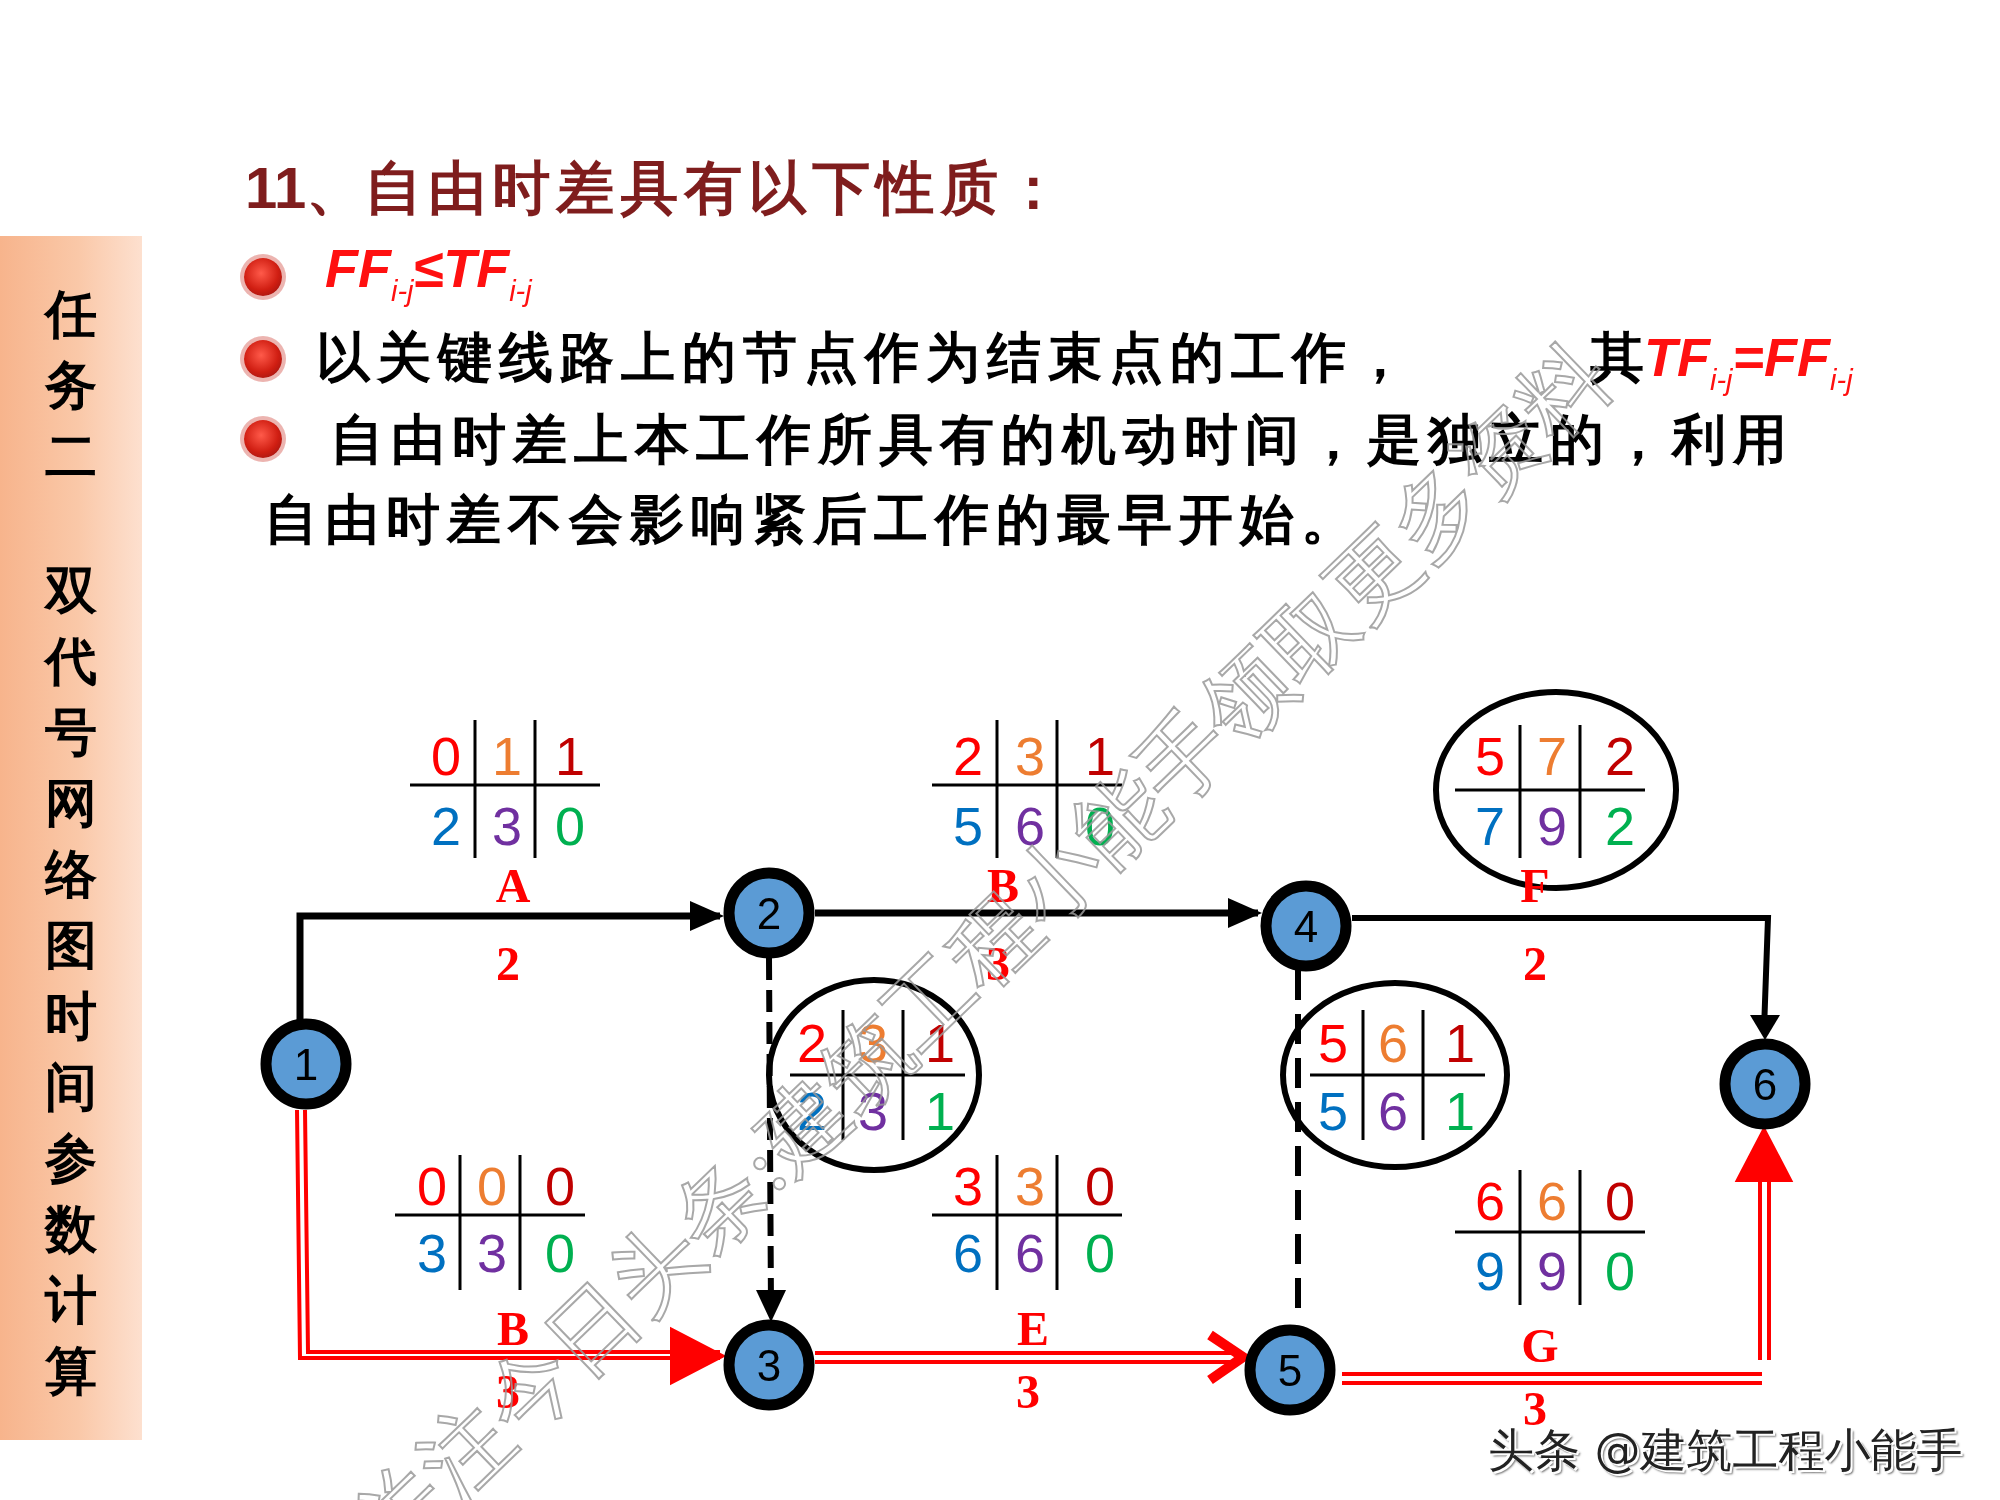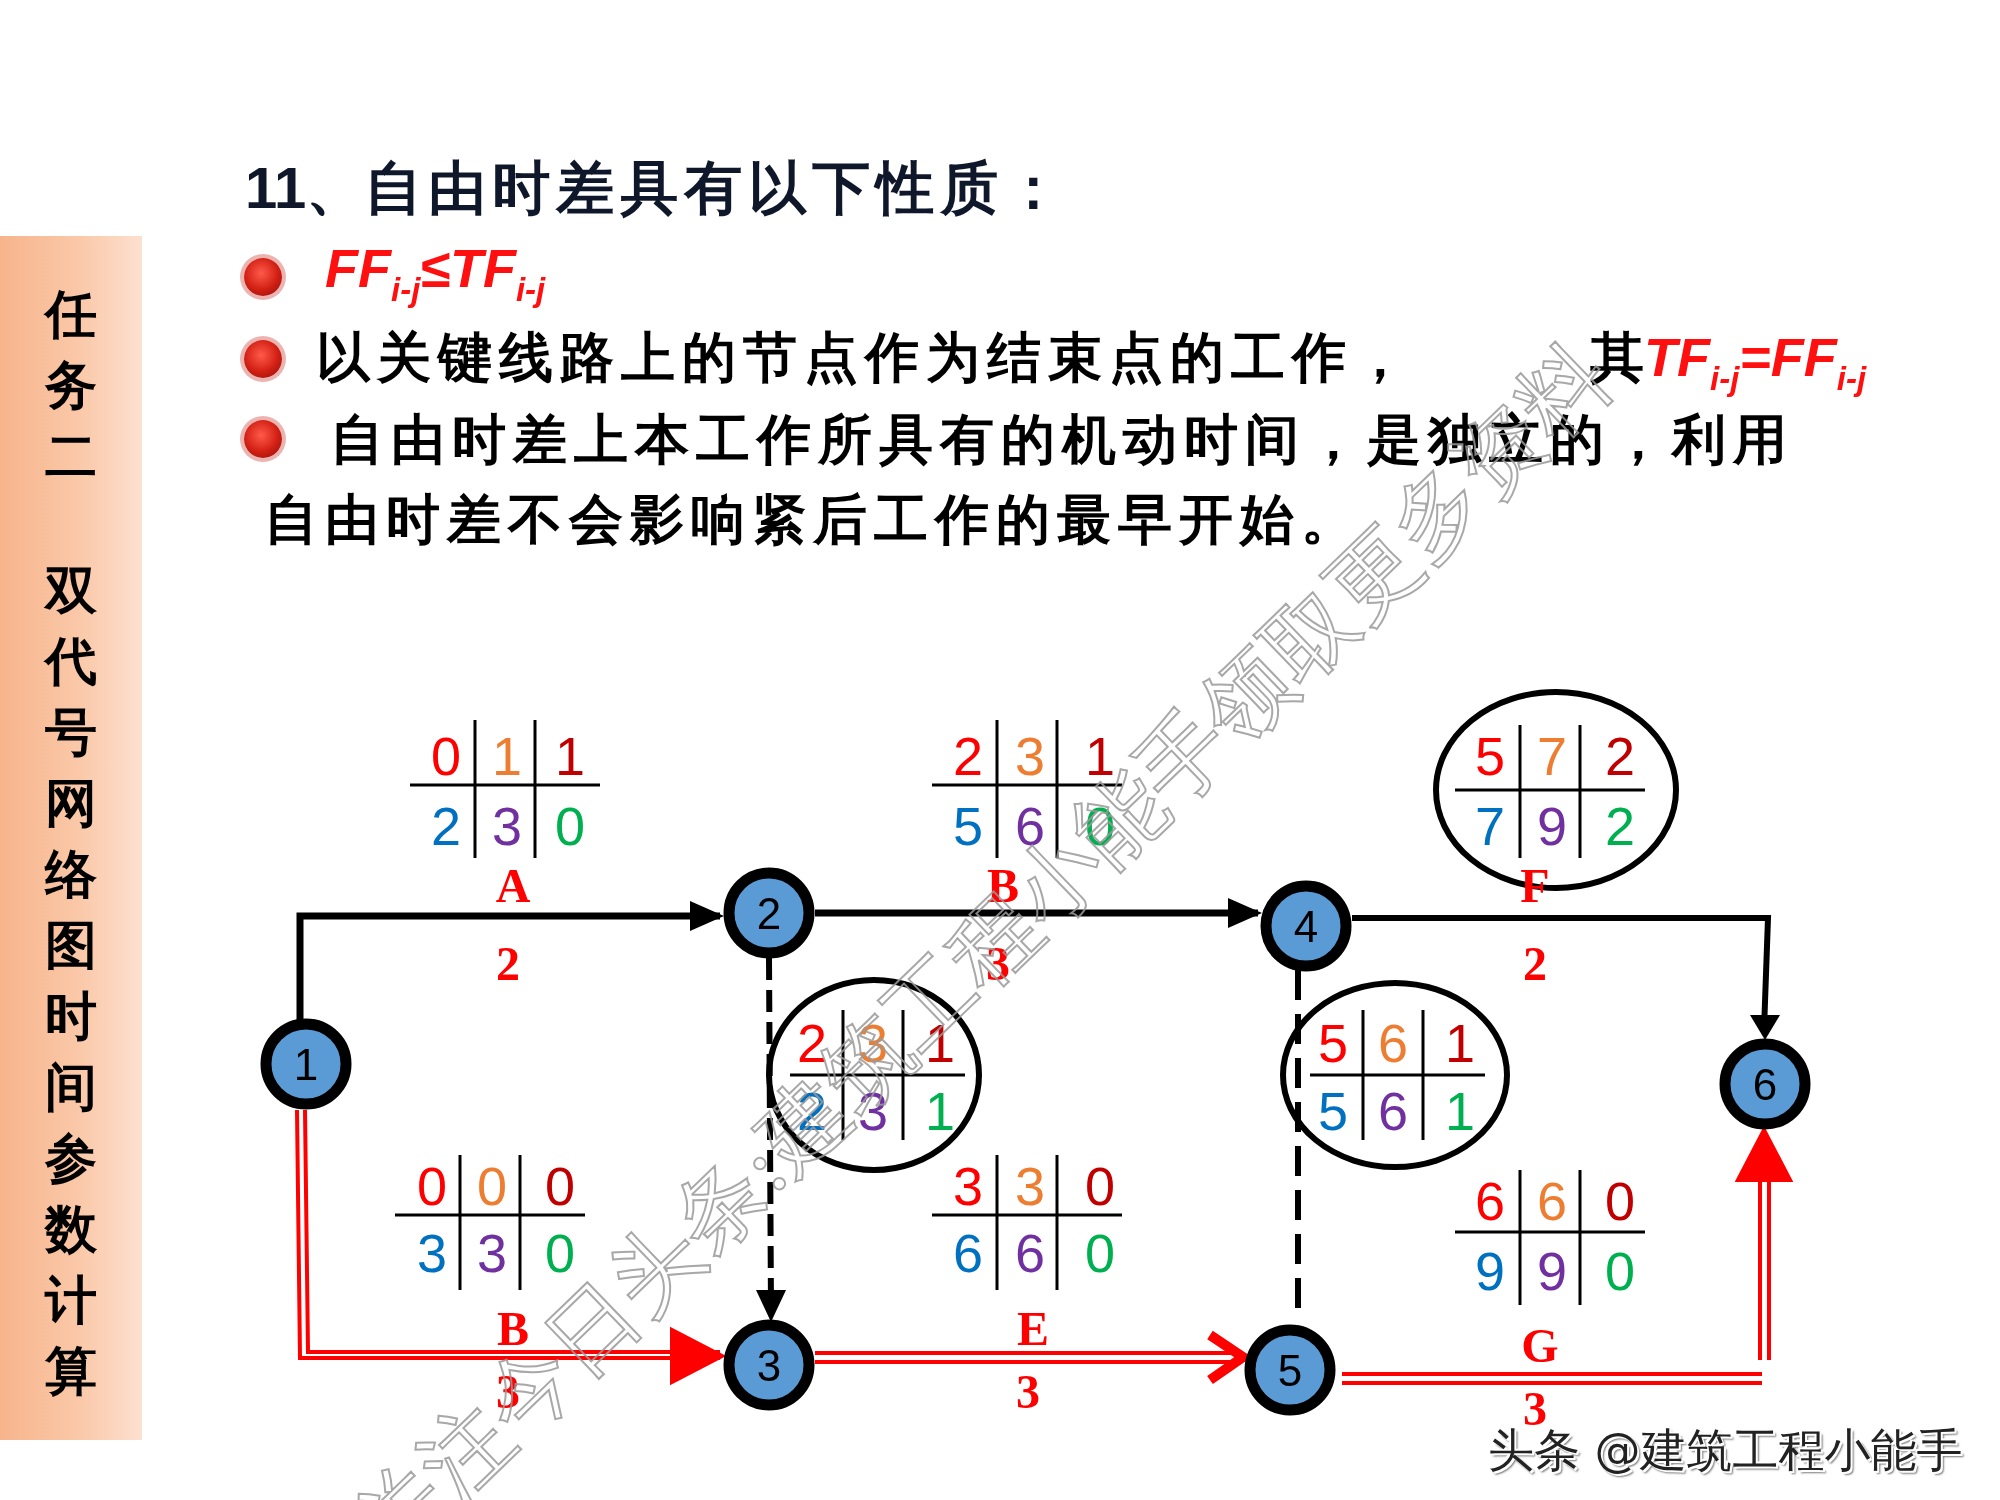"11、自由时差具有以下性质：" .title { color: #0f172a -> #7f1d1d }
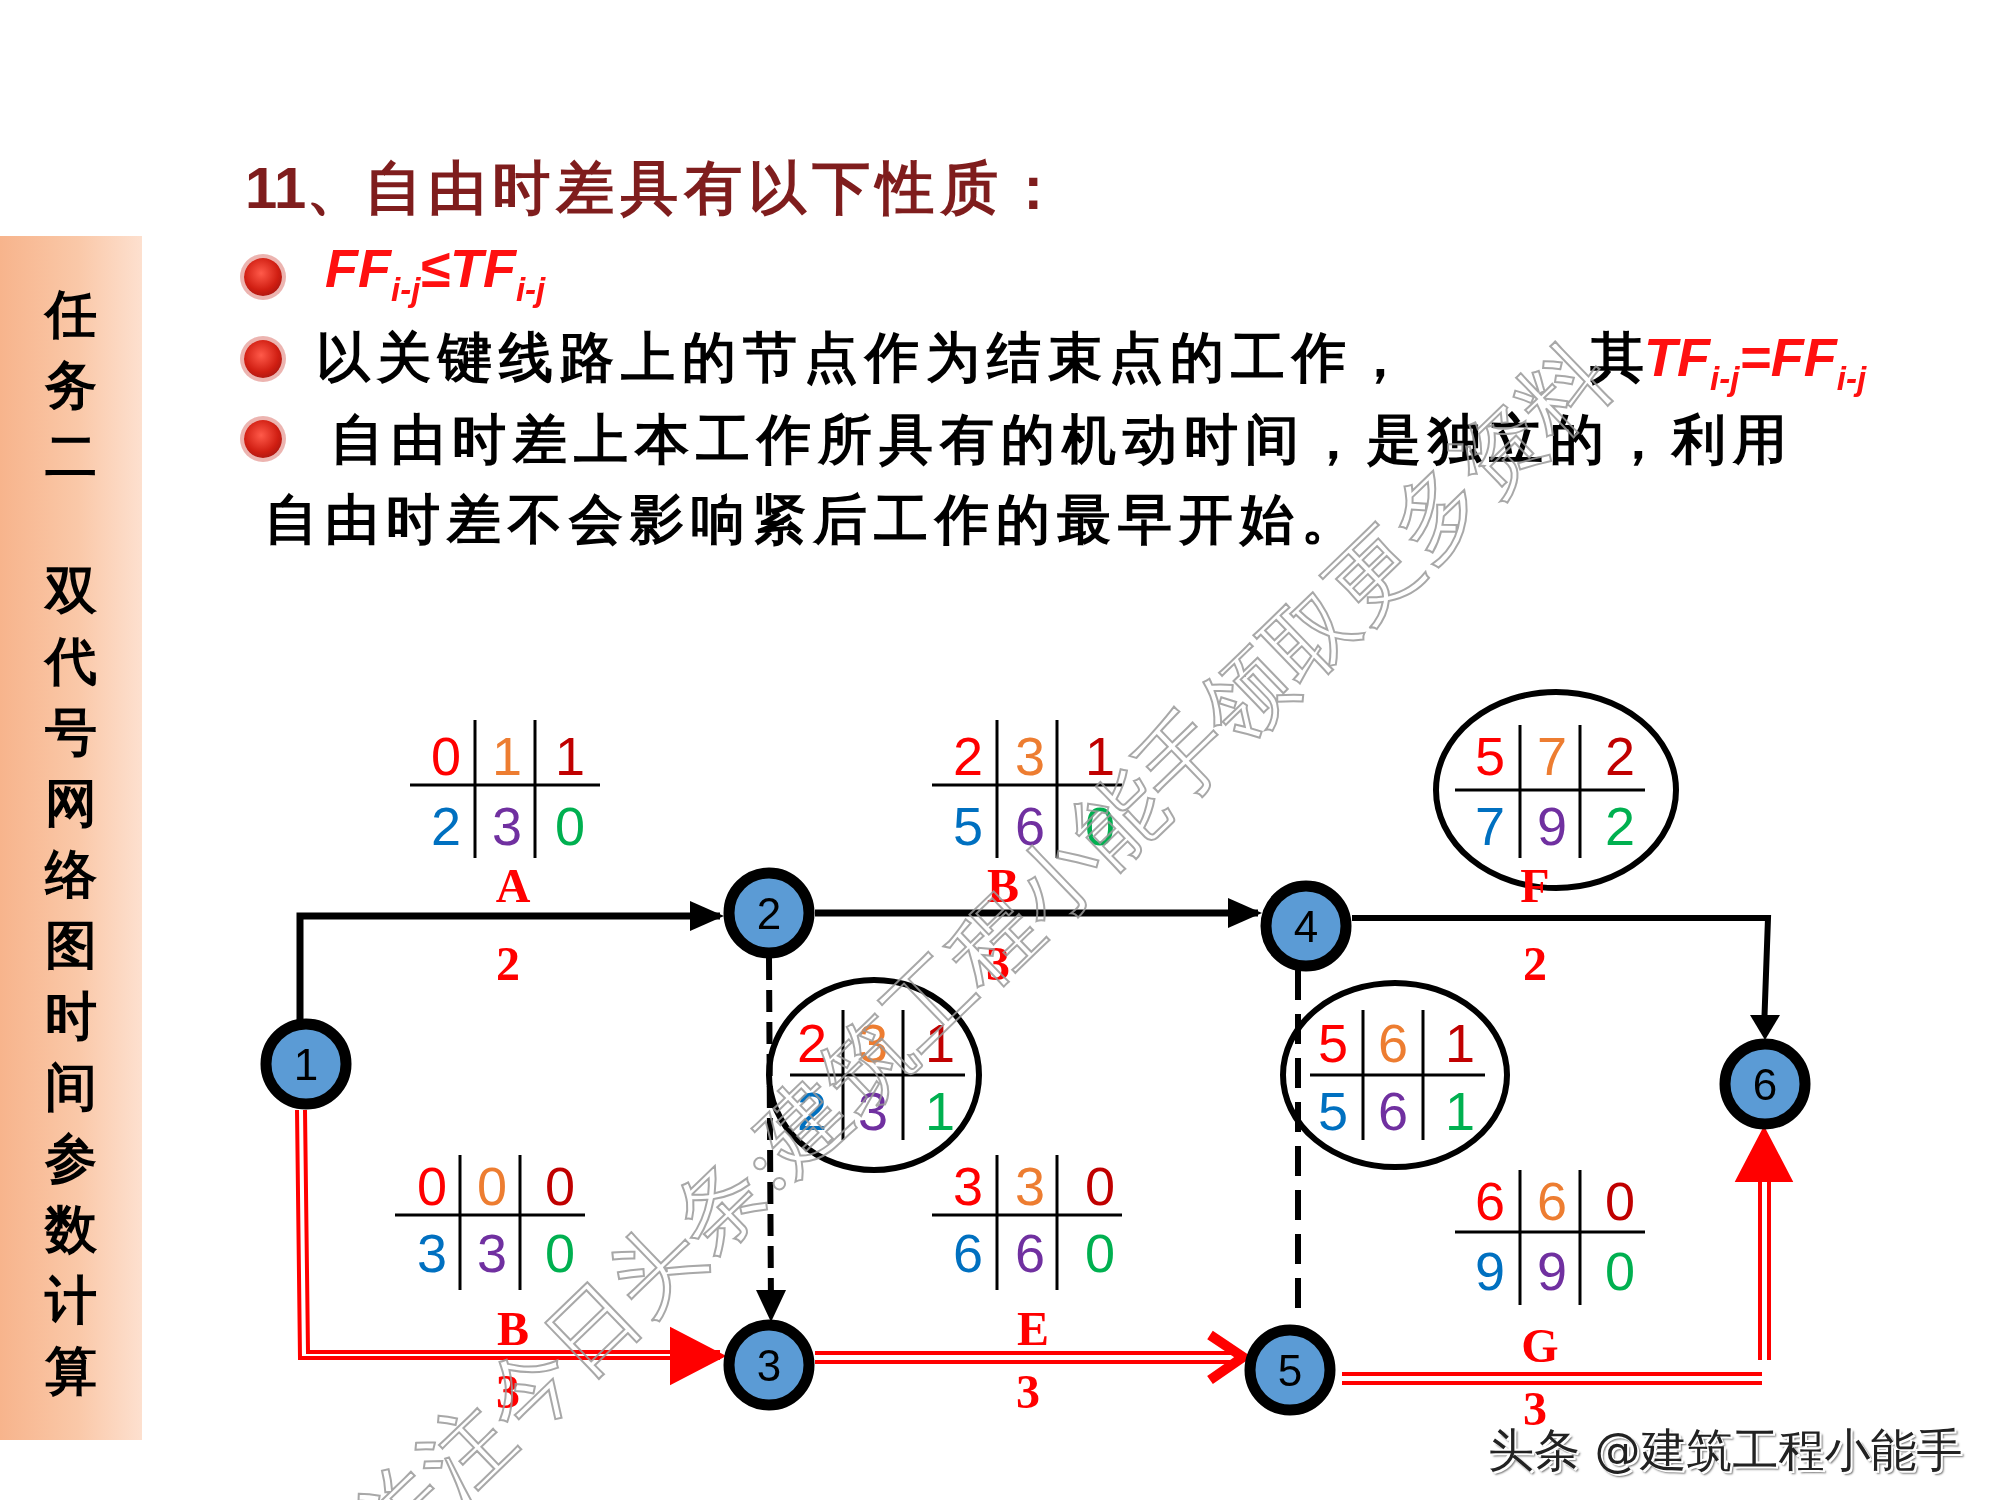"i-j" .formula sub { font-size: 33px -> 29px; font-weight: bold -> normal }
